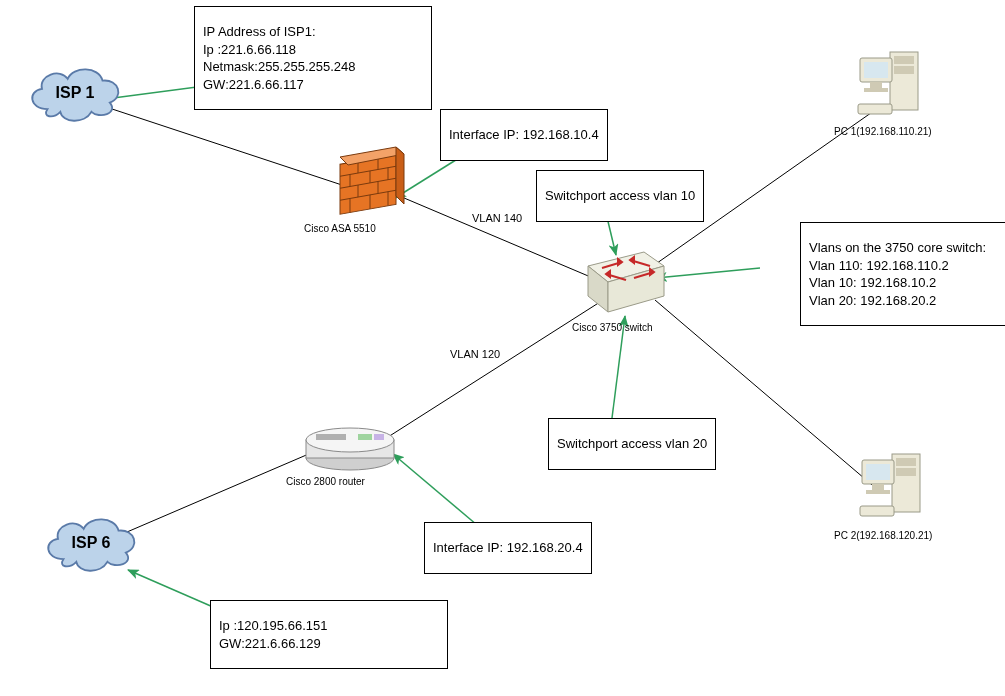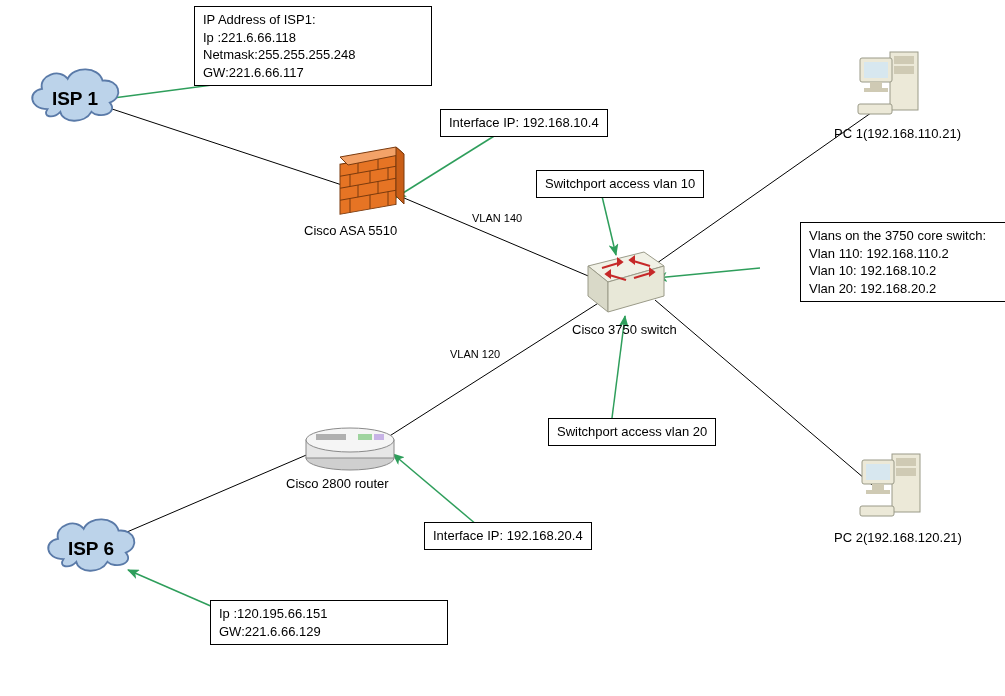"IP Address of ISP1:" .box { padding: 4px 8px -> 16px 8px }
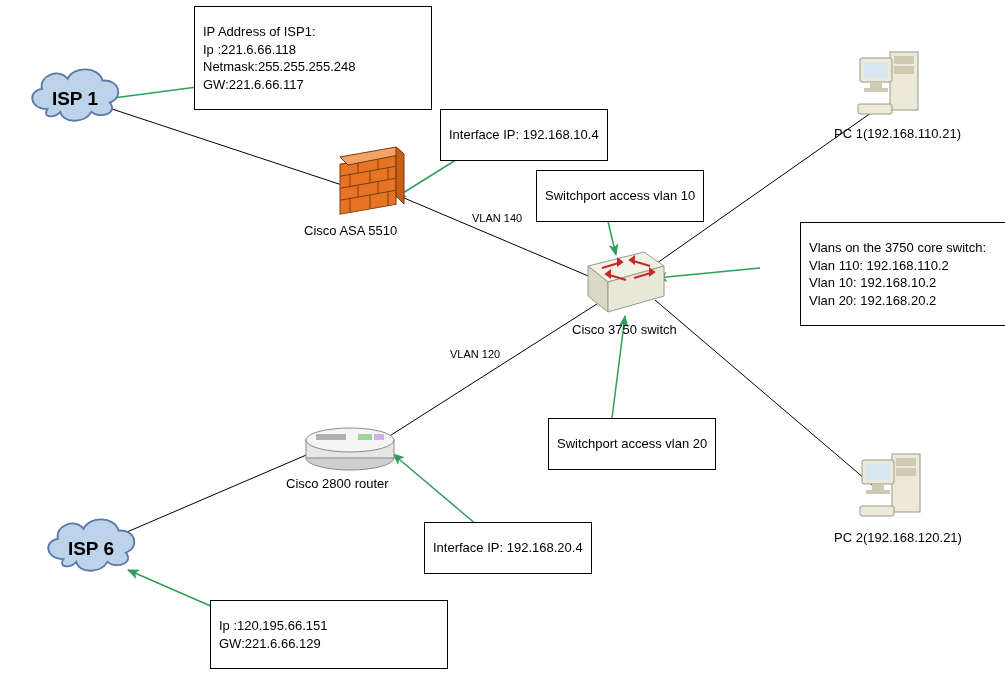"ISP 1" .cloud .txt { font-size: 19px -> 16px; top: 6px -> 0 }
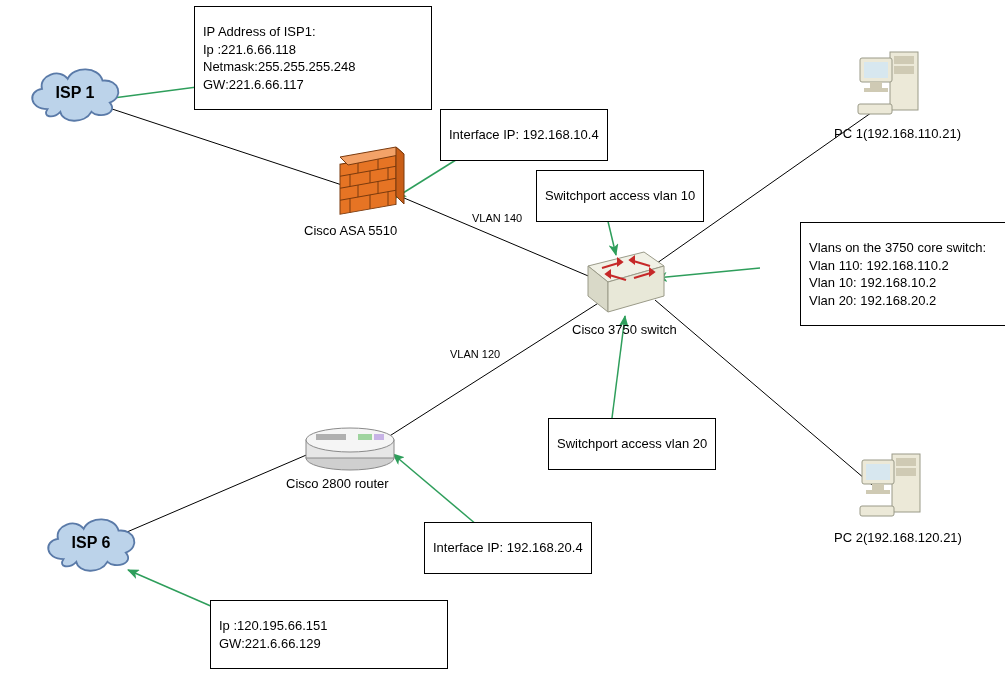"PC 1(192.168.110.21)" .dev-label { font-size: 13px -> 10px }
